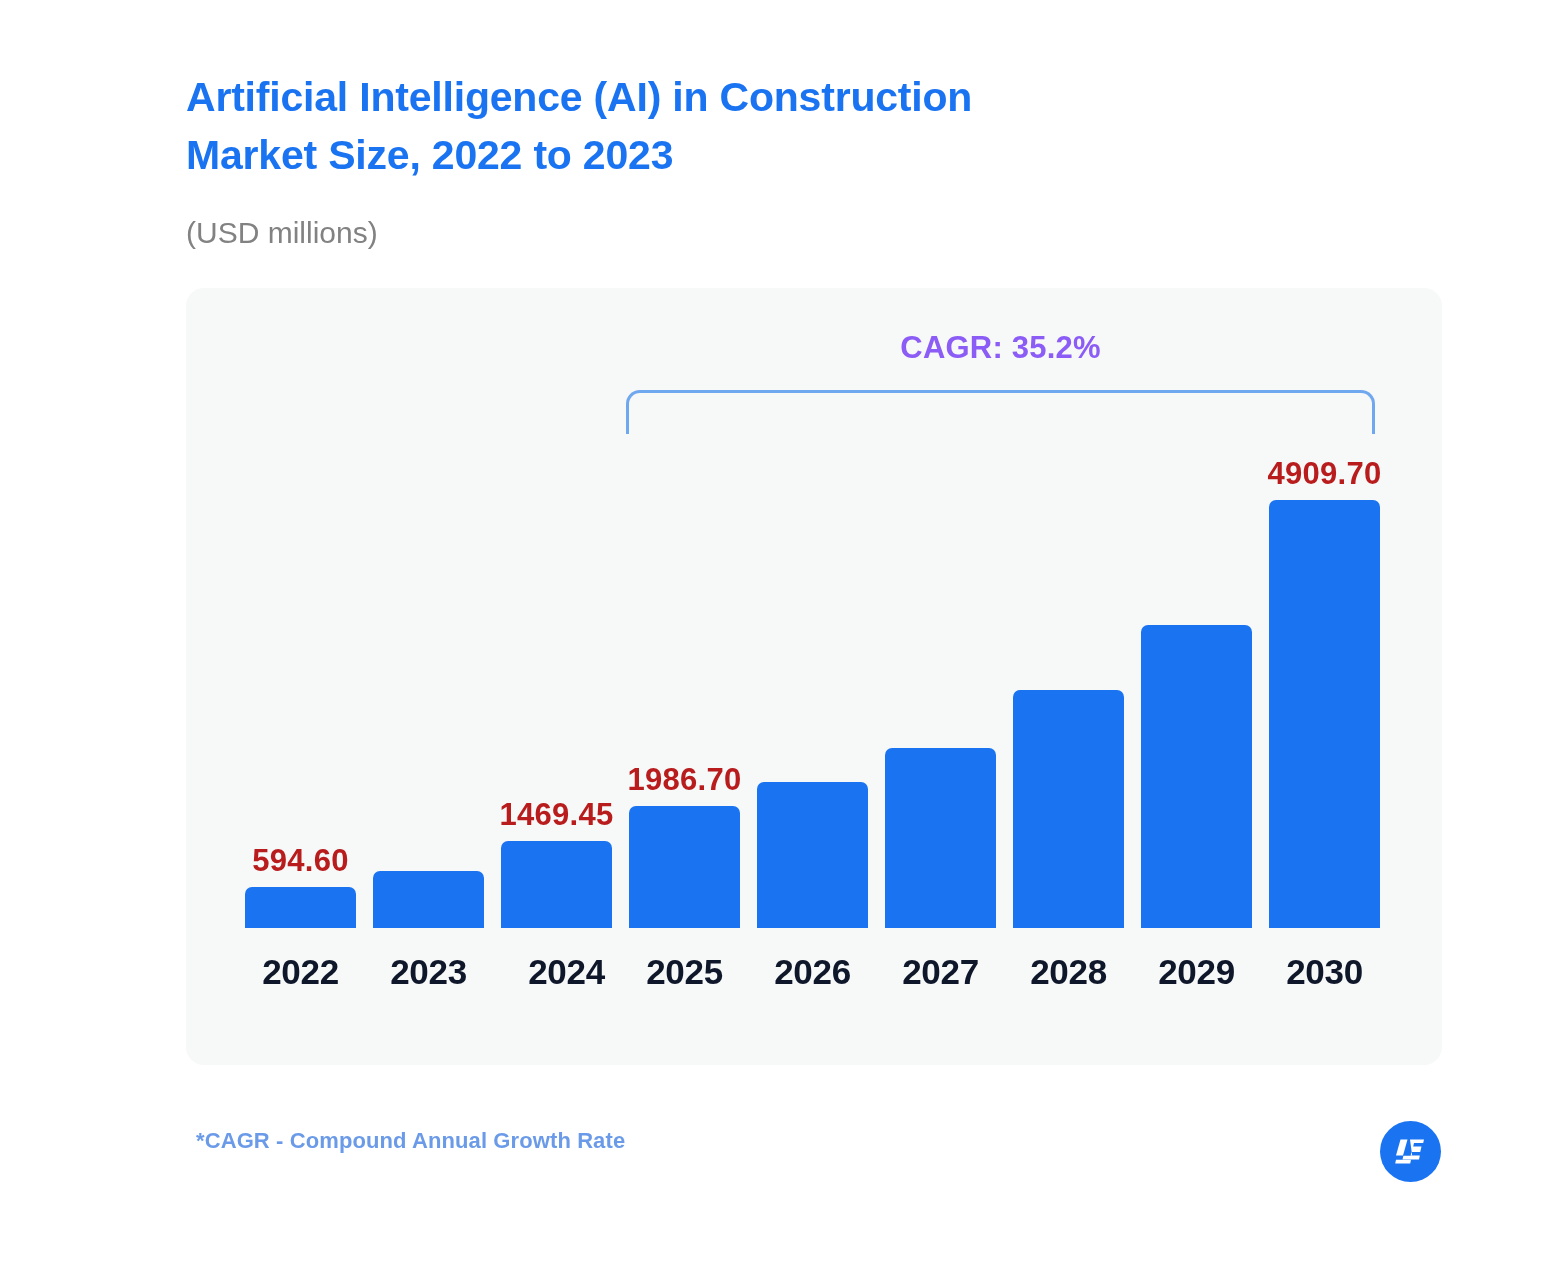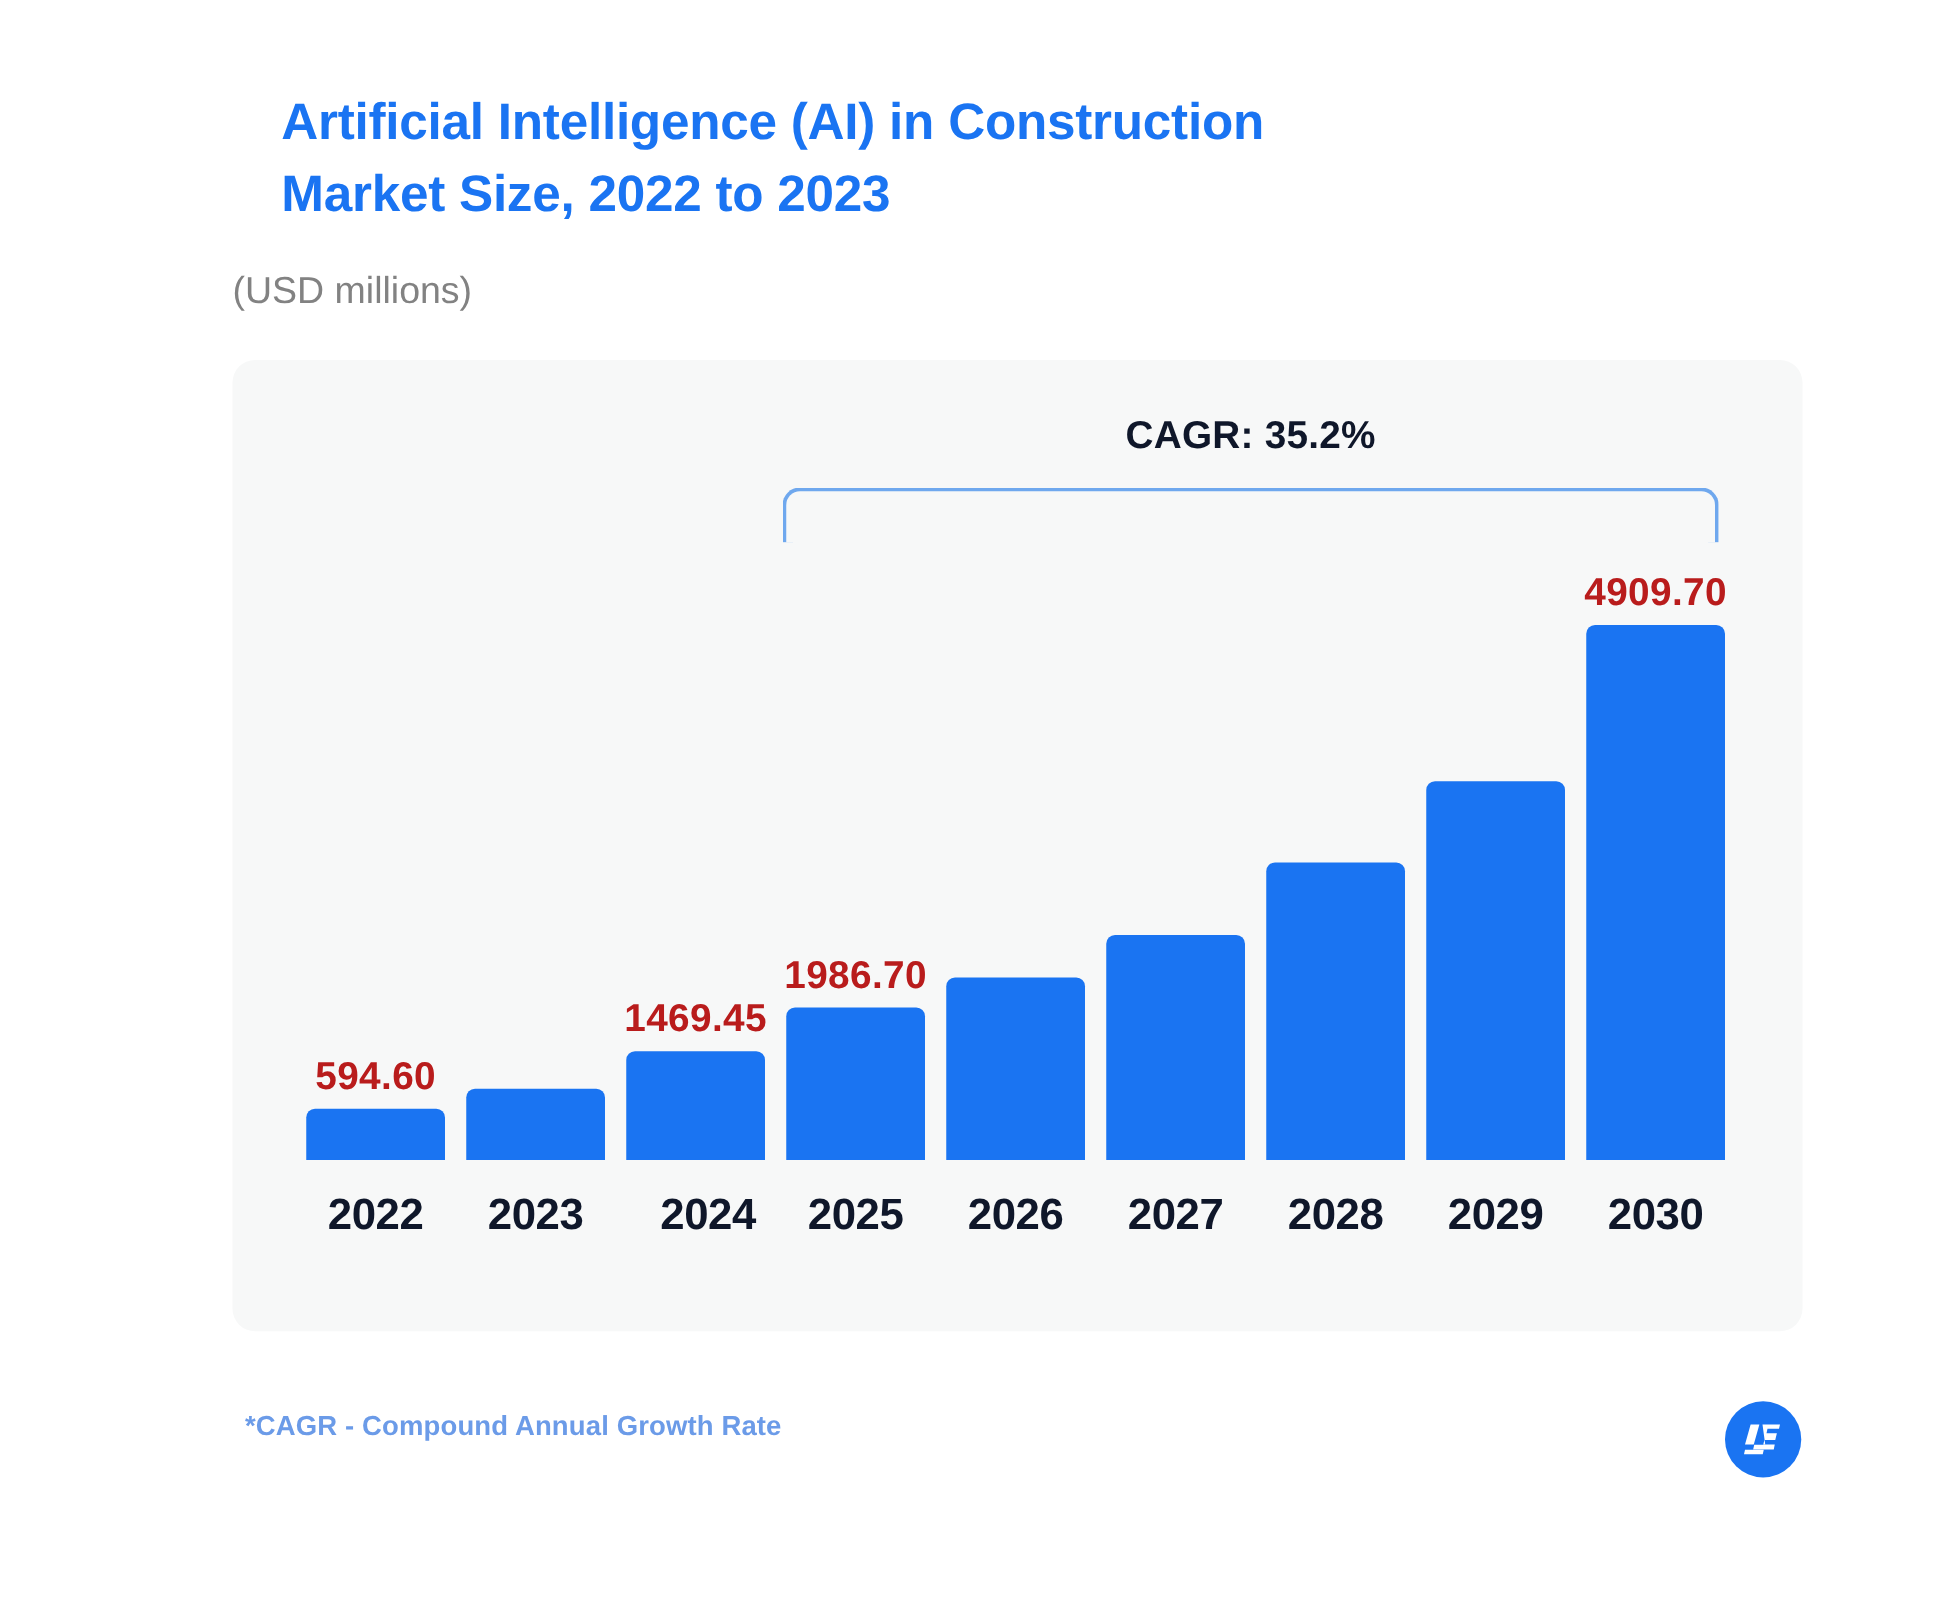"Artificial Intelligence (AI) in" #title { margin-left: 39px -> none }
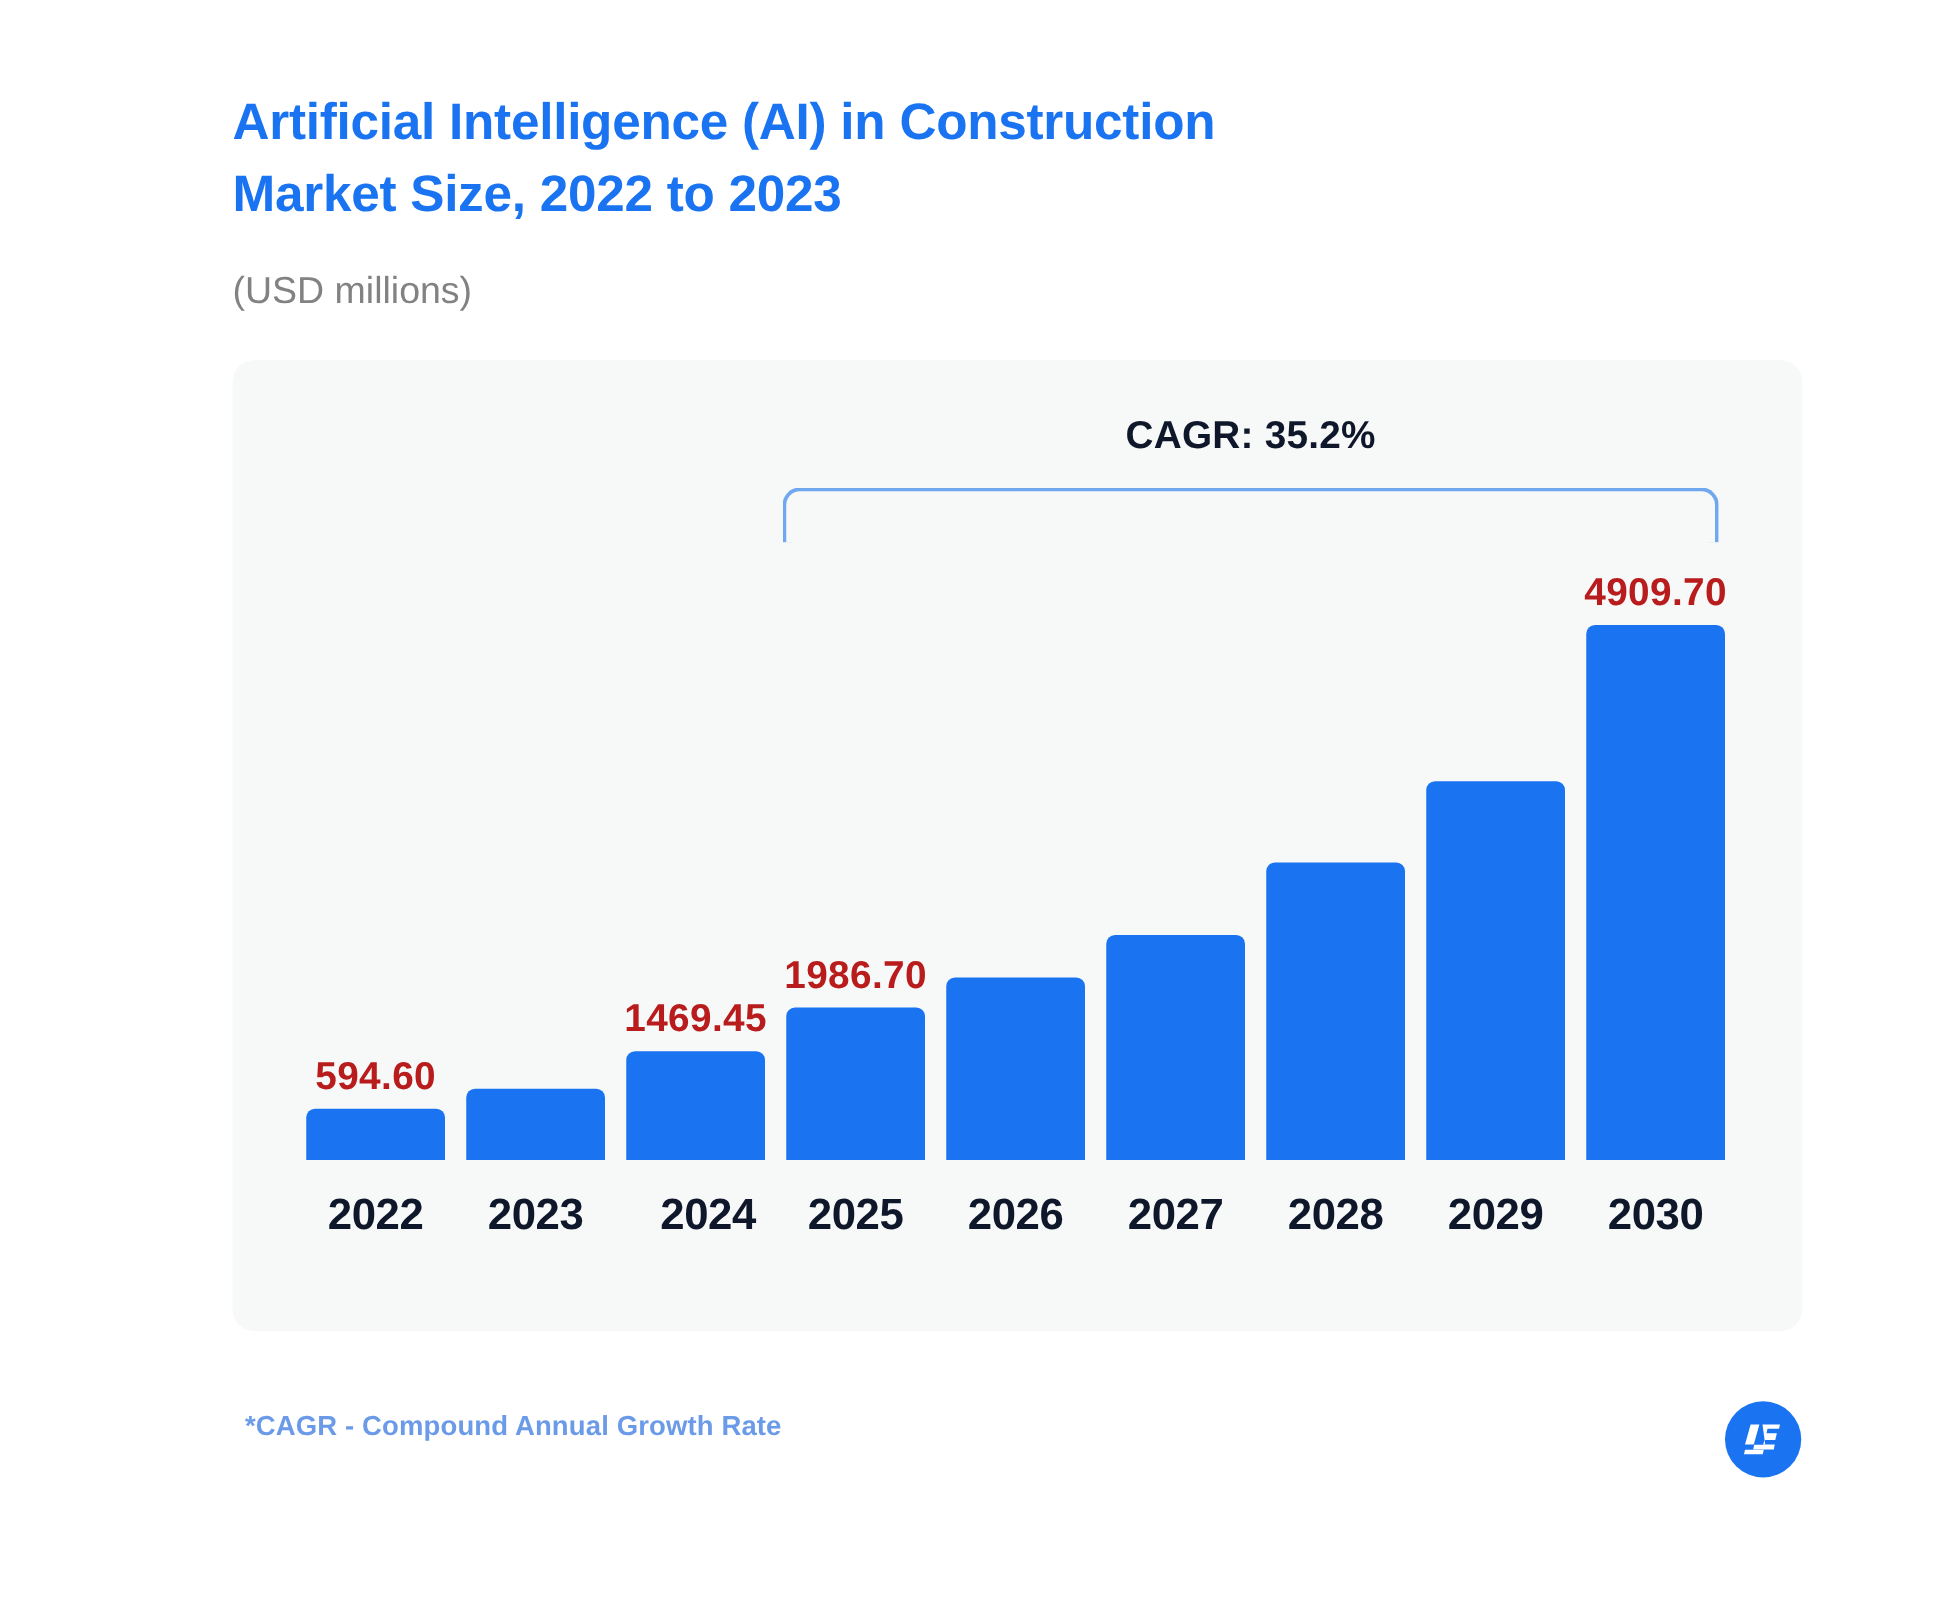"CAGR: 35.2%" #cagr-label { color: #0f172a -> #8b5cf6 }
